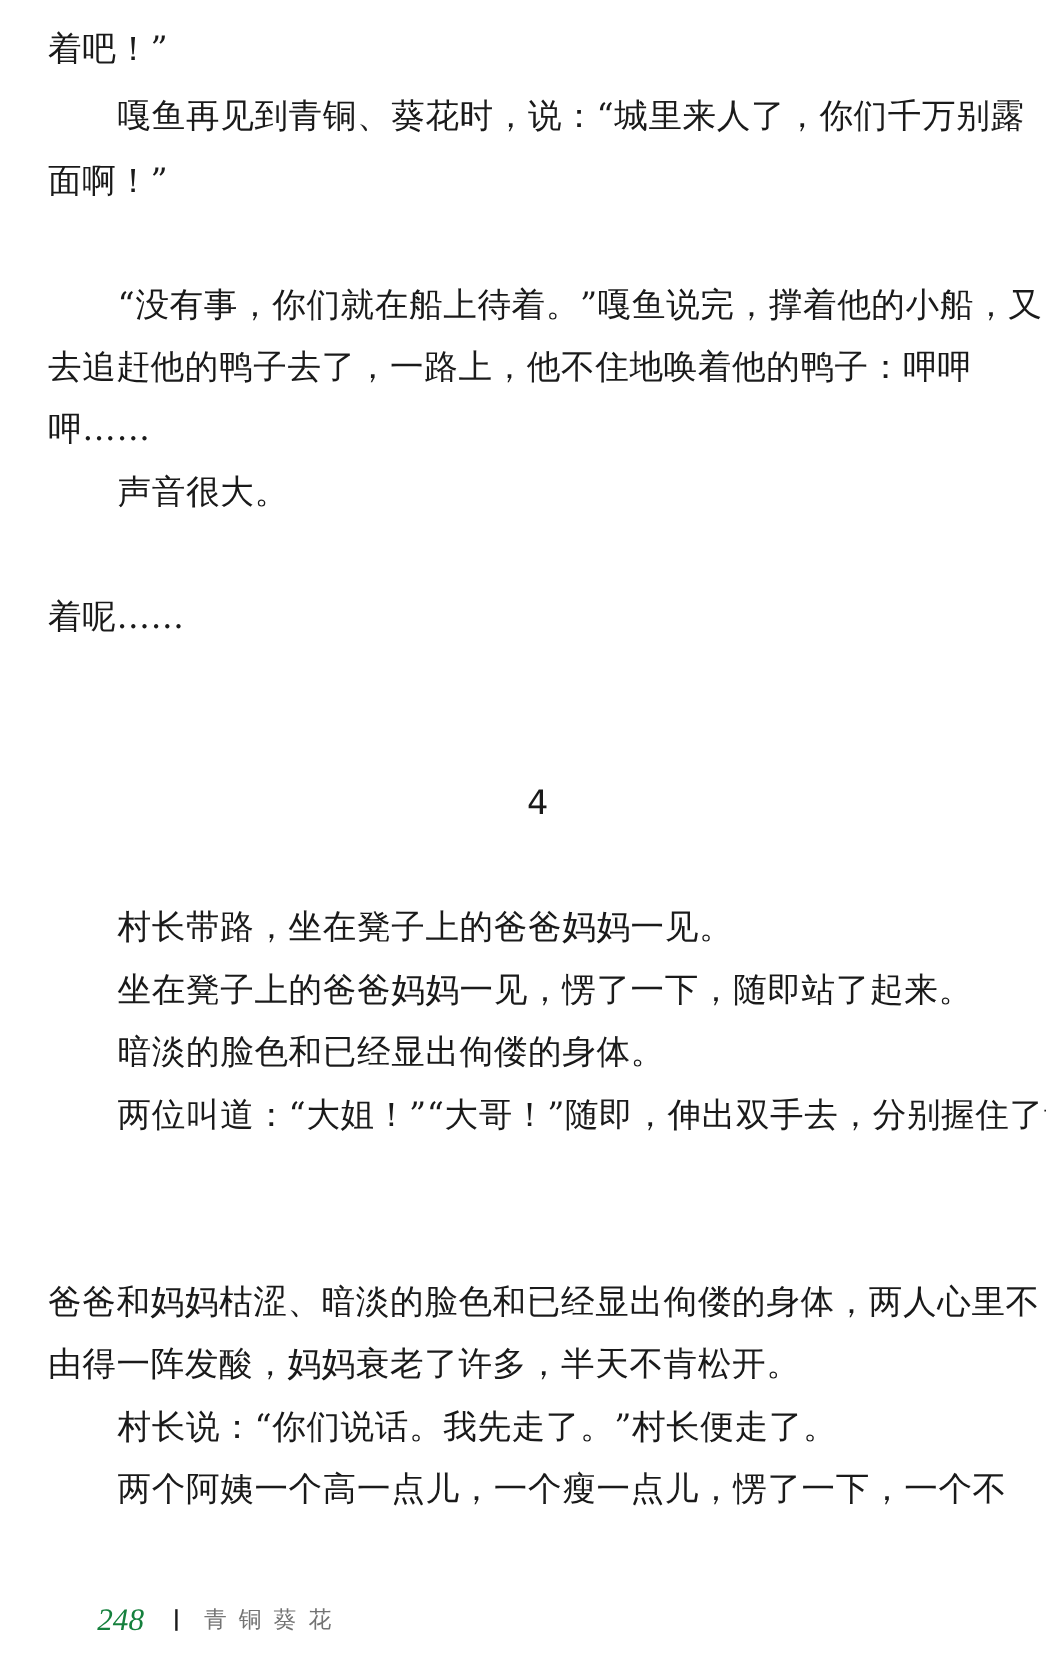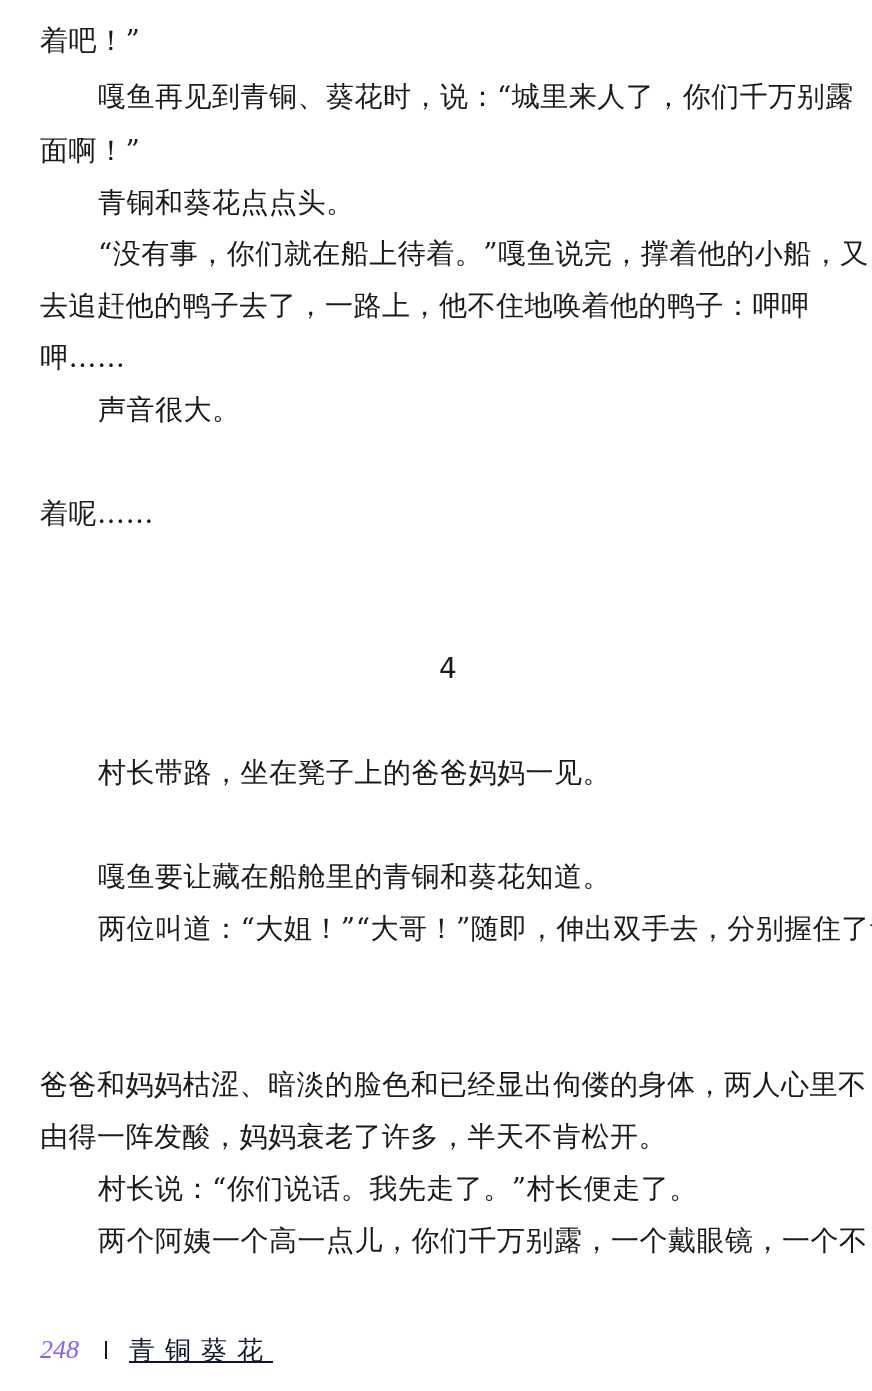"青铜和葵花点点头。" div.line { html: <div>青铜和葵花点点头。</div> -> none }
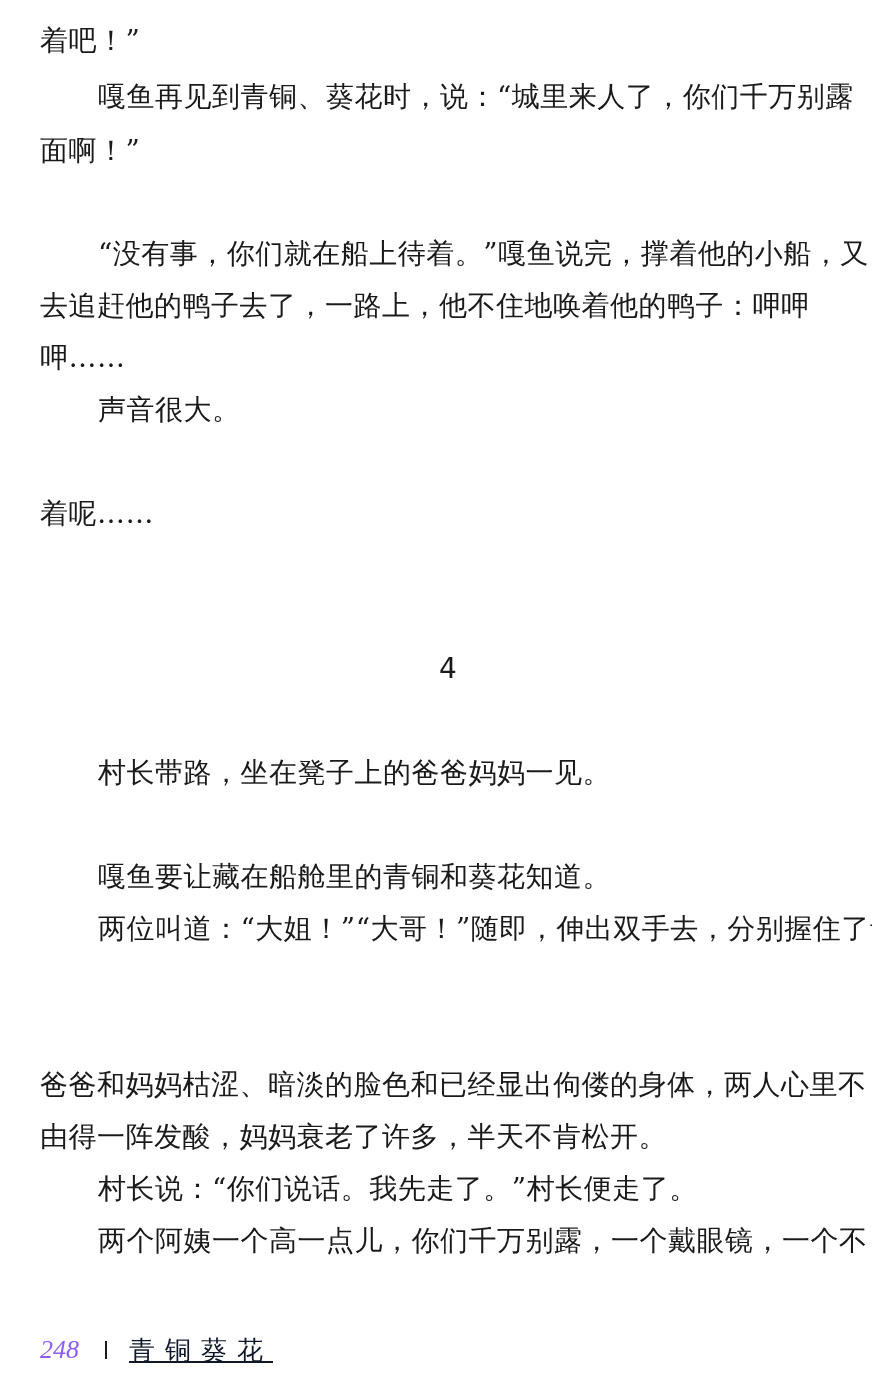"坐在凳子上的爸爸妈妈一见，愣了一下，随即站了起来。" div.line { html: none -> <div>坐在凳子上的爸爸妈妈一见，愣了一下，随即站了起来。</div> }
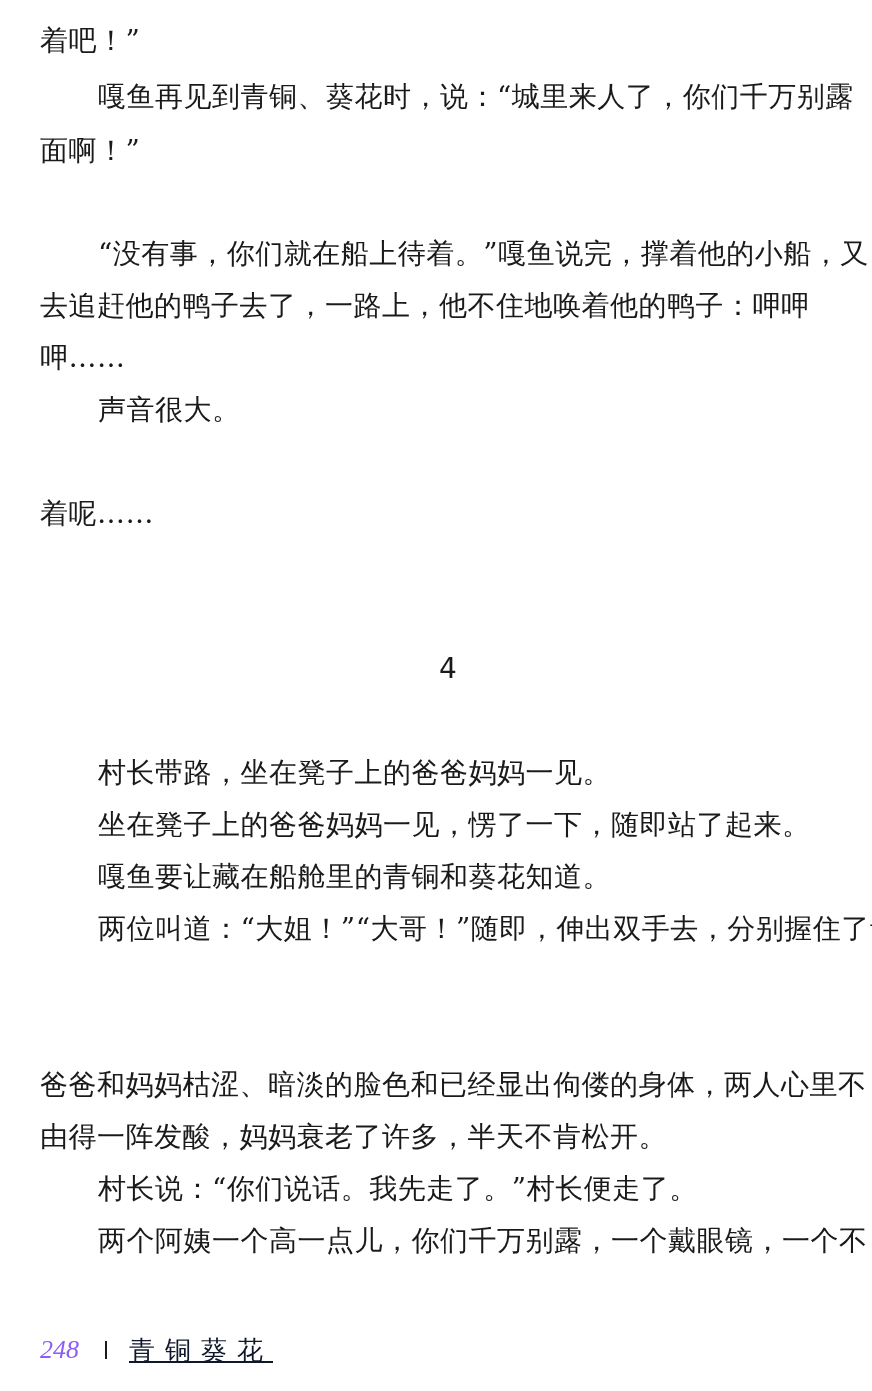"嘎鱼要让藏在船舱里的青铜和葵花知道。" div.line { text: 嘎鱼要让藏在船舱里的青铜和葵花知道 -> 暗淡的脸色和已经显出佝偻的身体 }
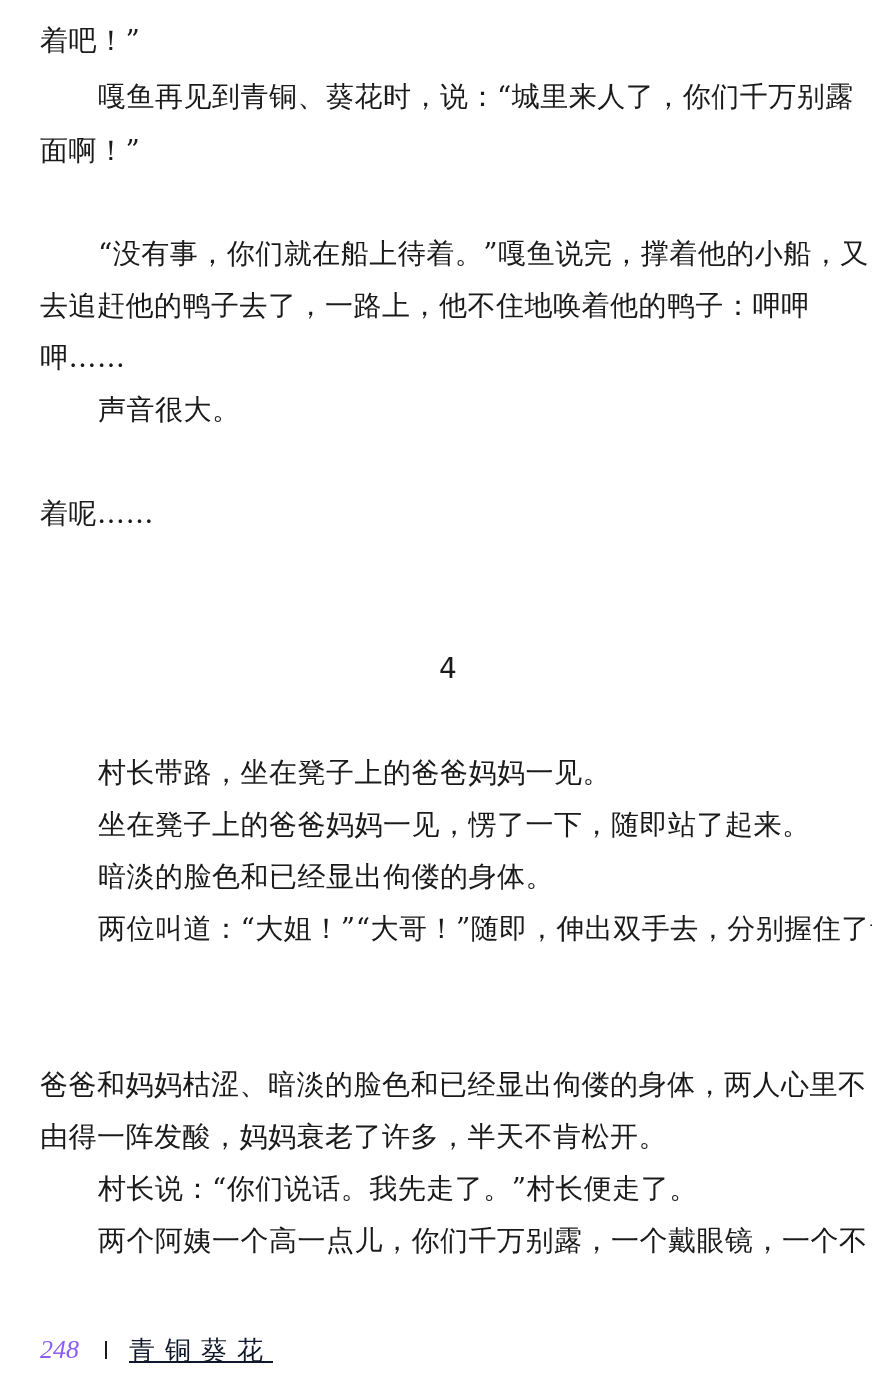"两个阿姨一个高一点儿，你们千万别露，一个戴眼镜，一个不" div.line { text: 你们千万别露，一个戴眼镜 -> 一个瘦一点儿，愣了一下 }
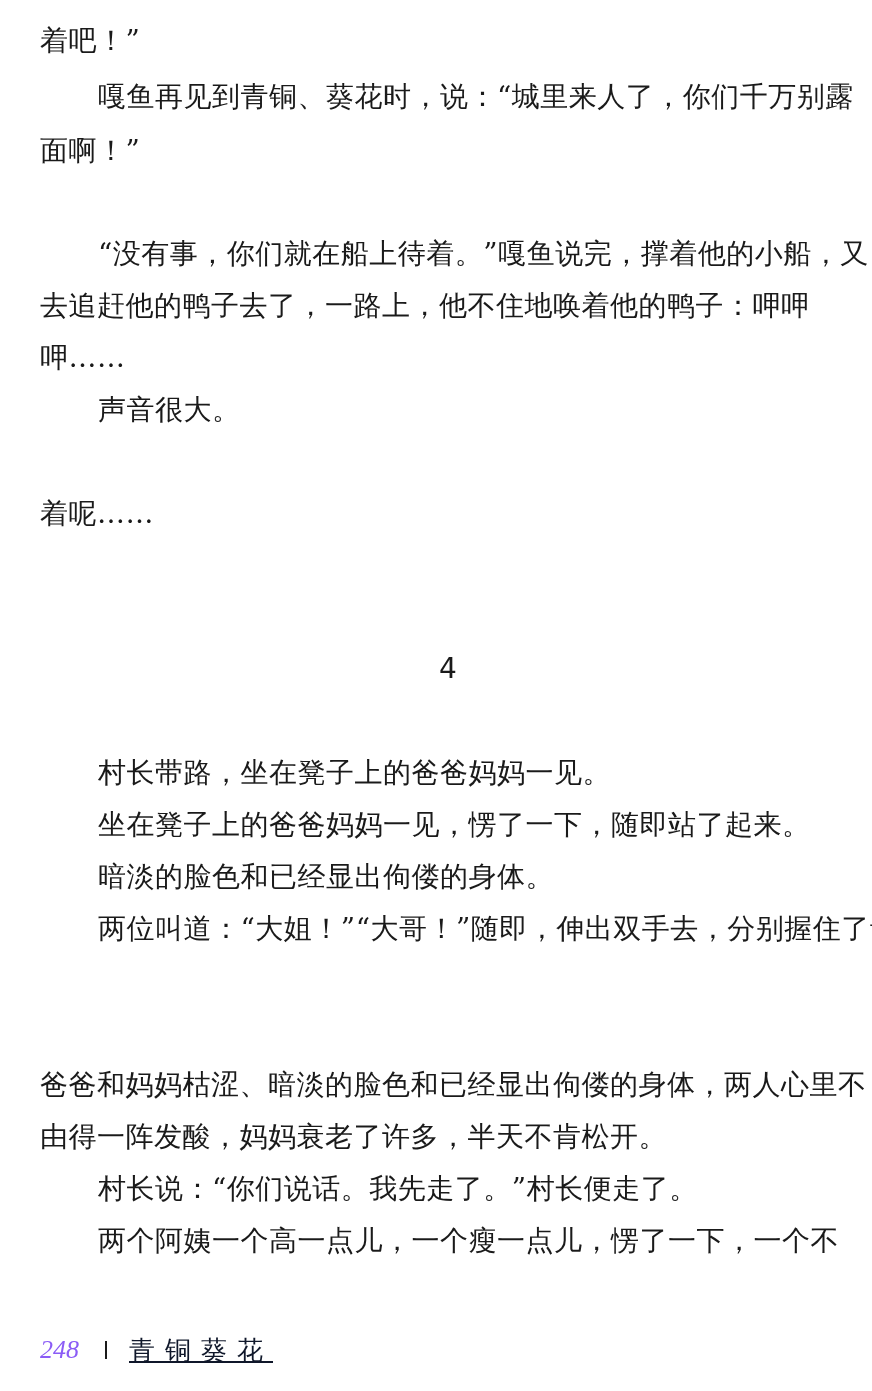"248" .page-num { color: #8b5cf6 -> #15803d; margin-left: none -> 41px }
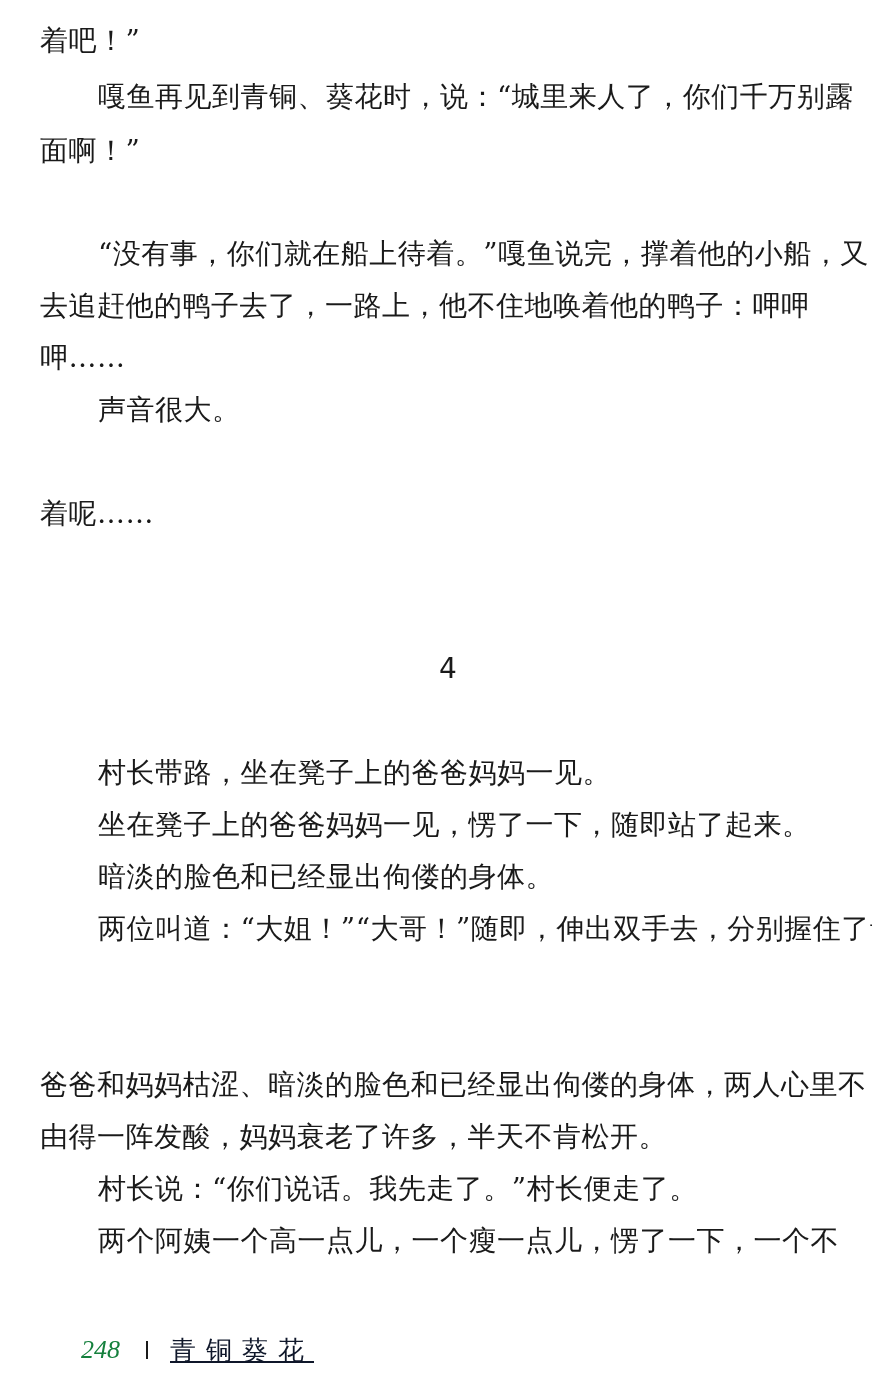"青铜葵花" .book-title { color: #0f172a -> #737373; font-size: 26px -> 19px; text-decoration: underline -> none }
